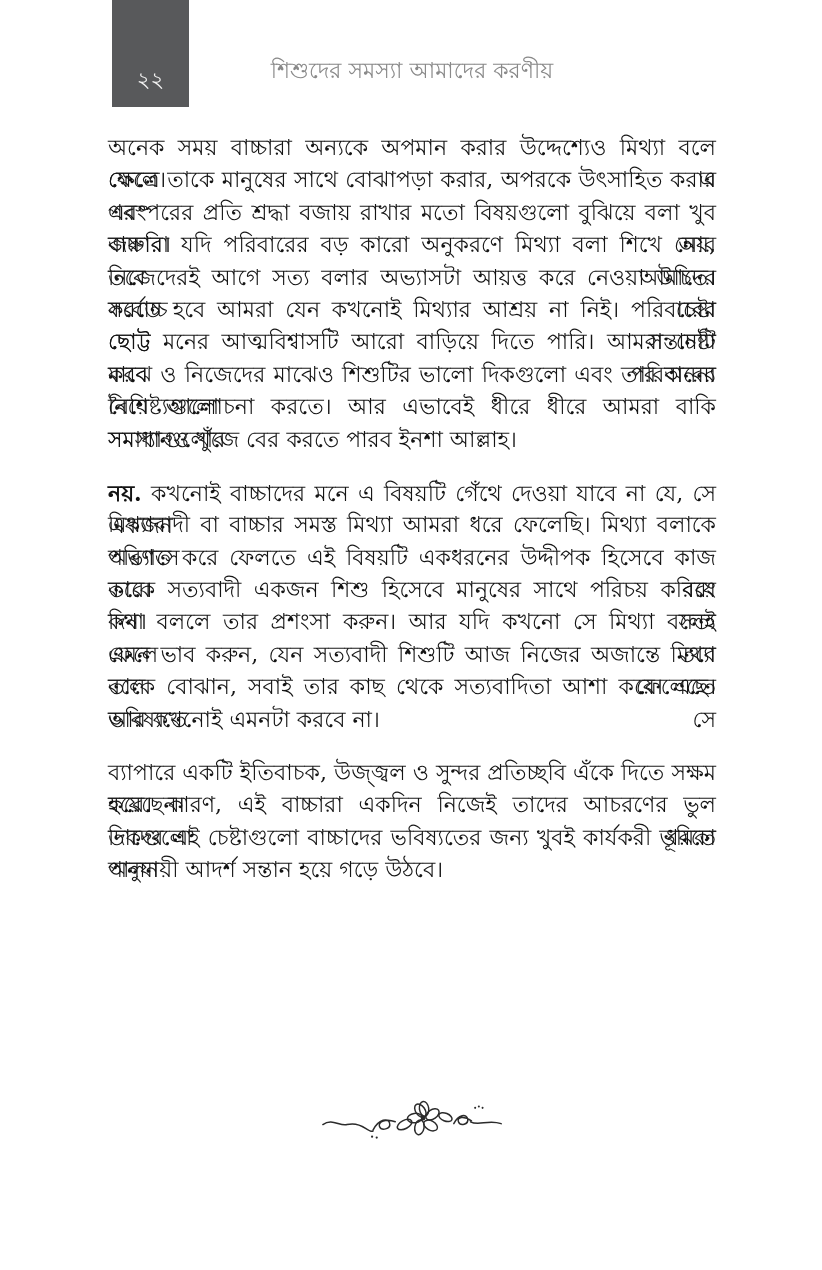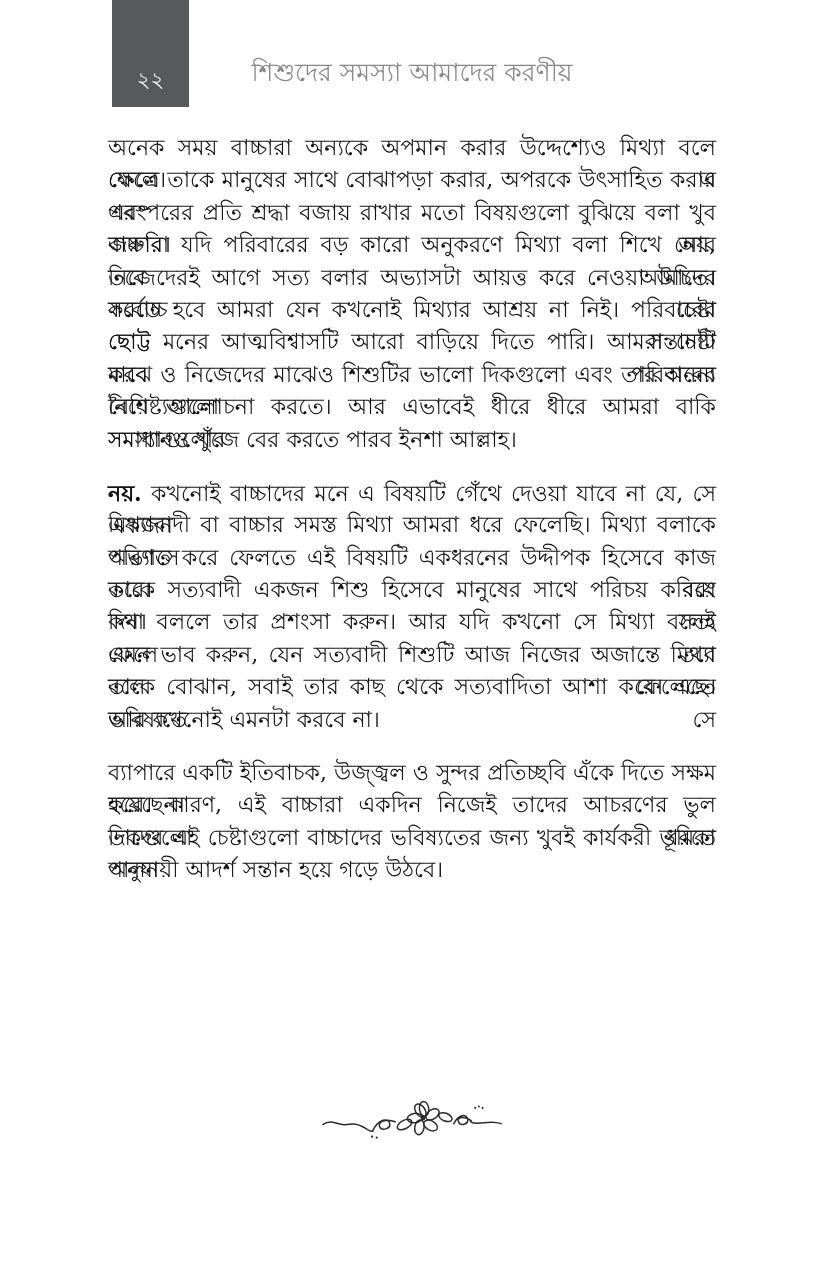"শিশুদের সমস্যা আমাদের করণীয়" .running-title { font-size: 25px -> 22px }
